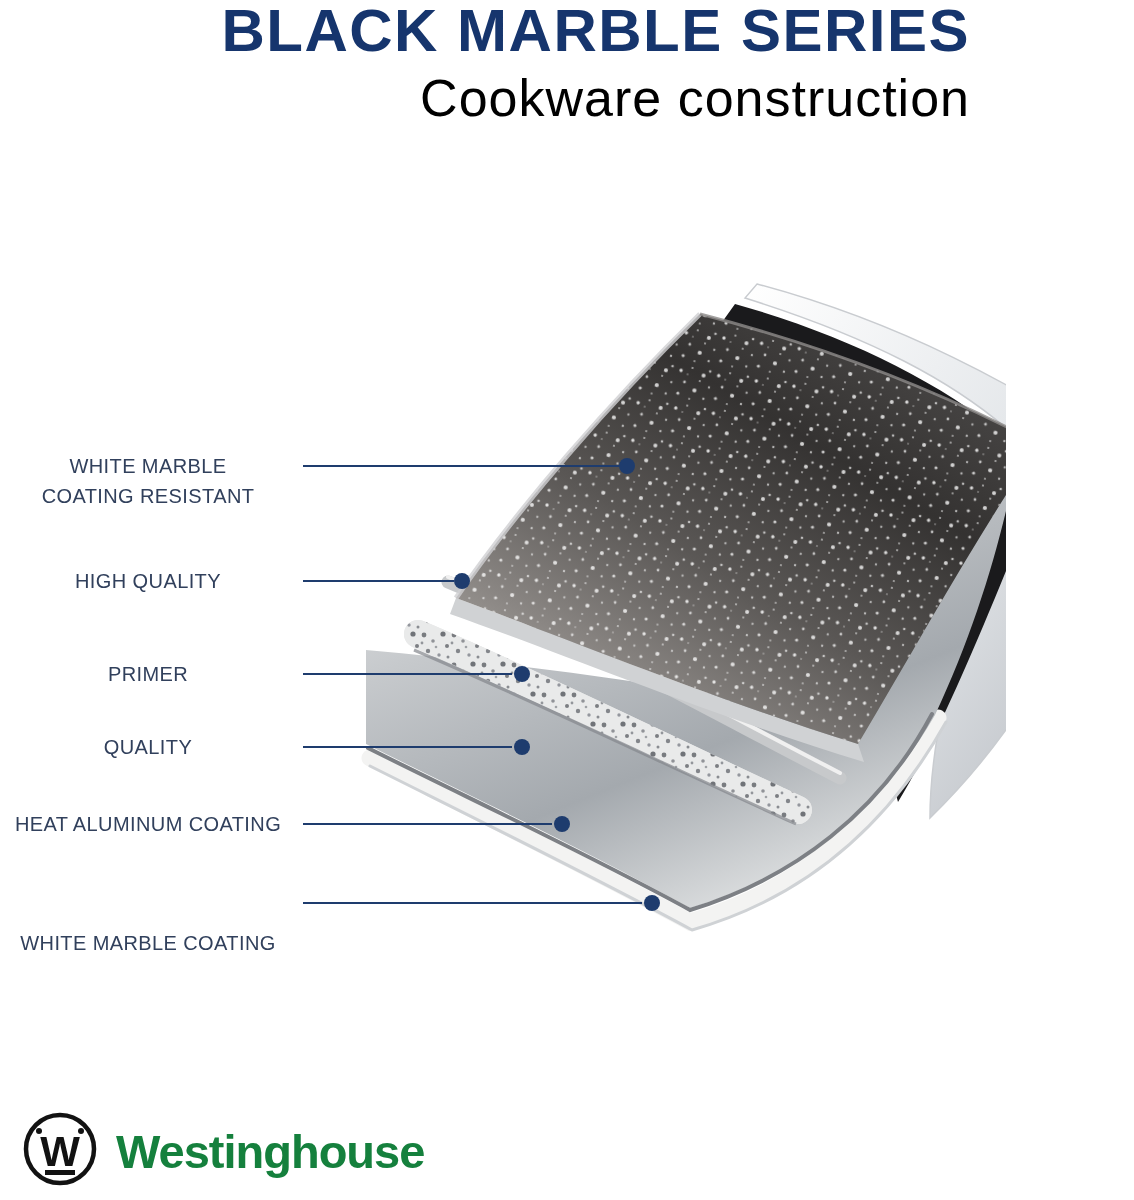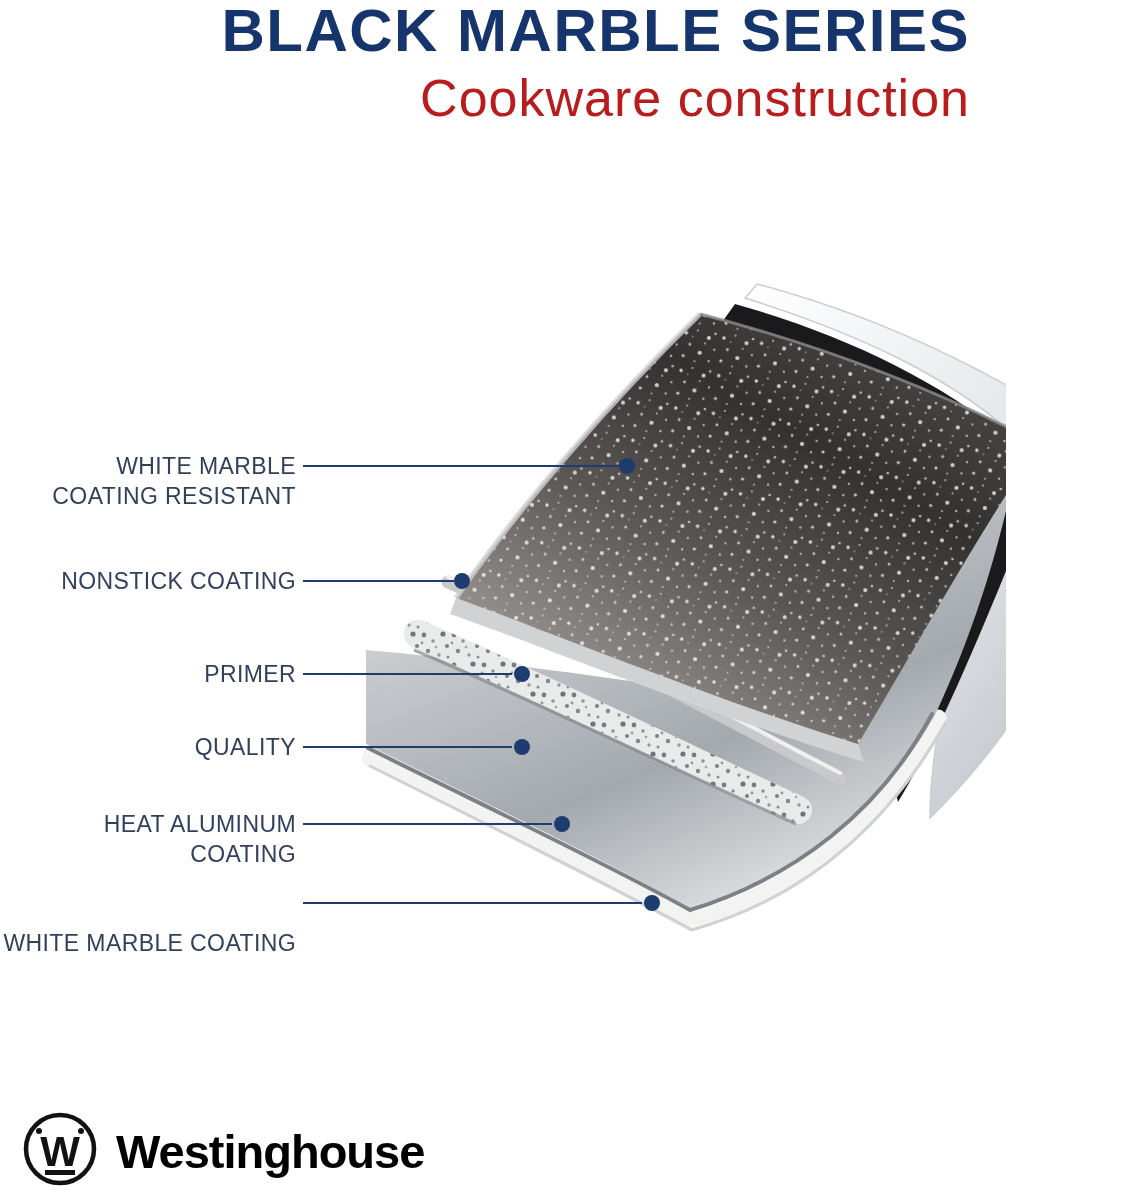"Cookware construction" .subtitle { color: #b91c1c -> #000000 }
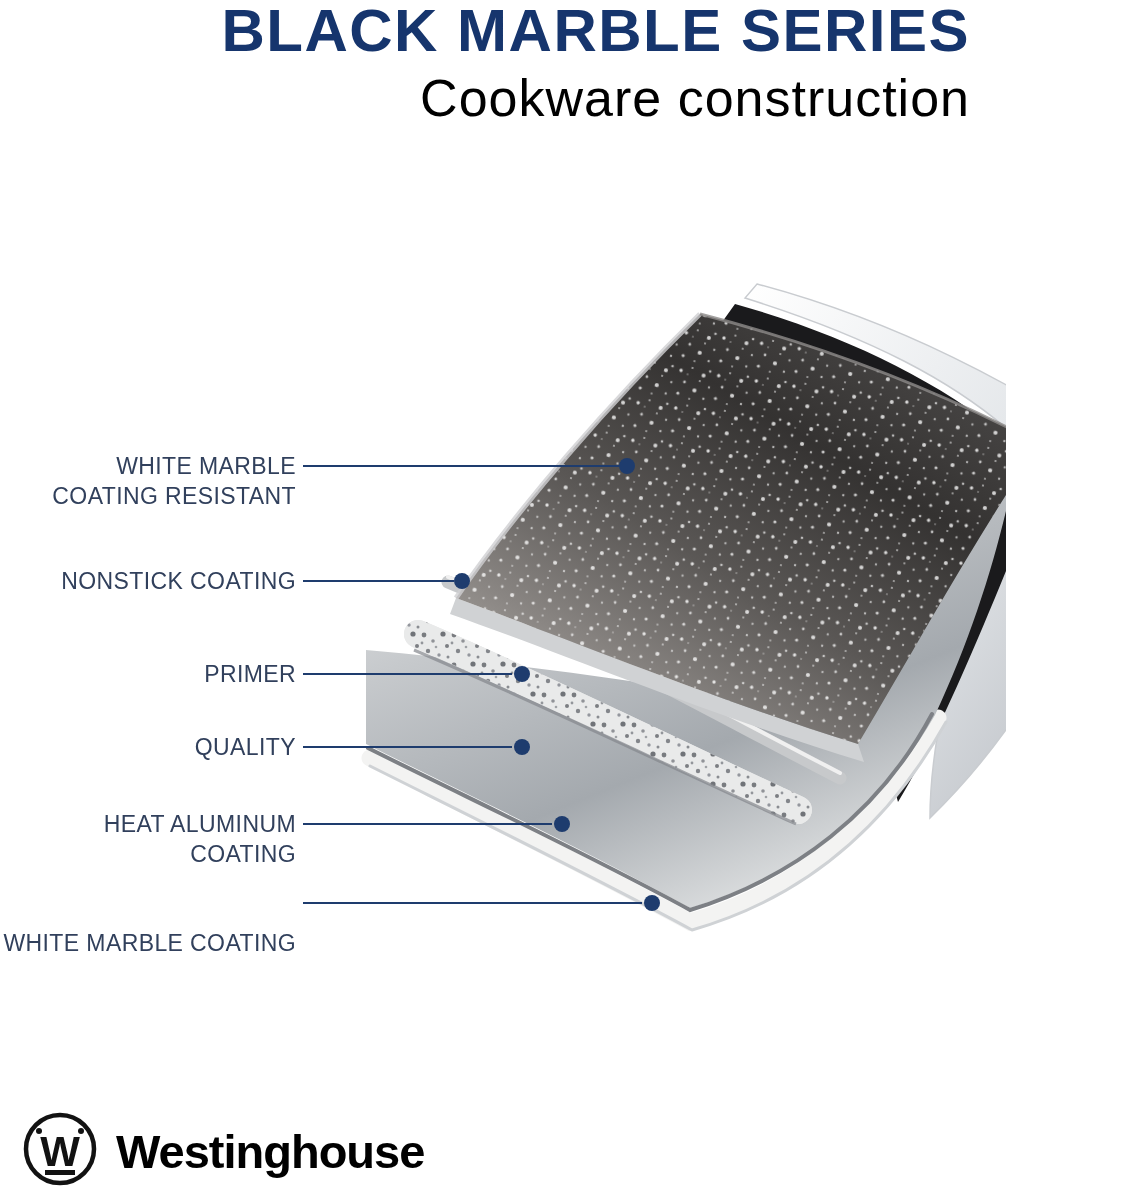"WHITE MARBLE" .callout-label { font-size: 23px -> 20px; text-align: right -> center }
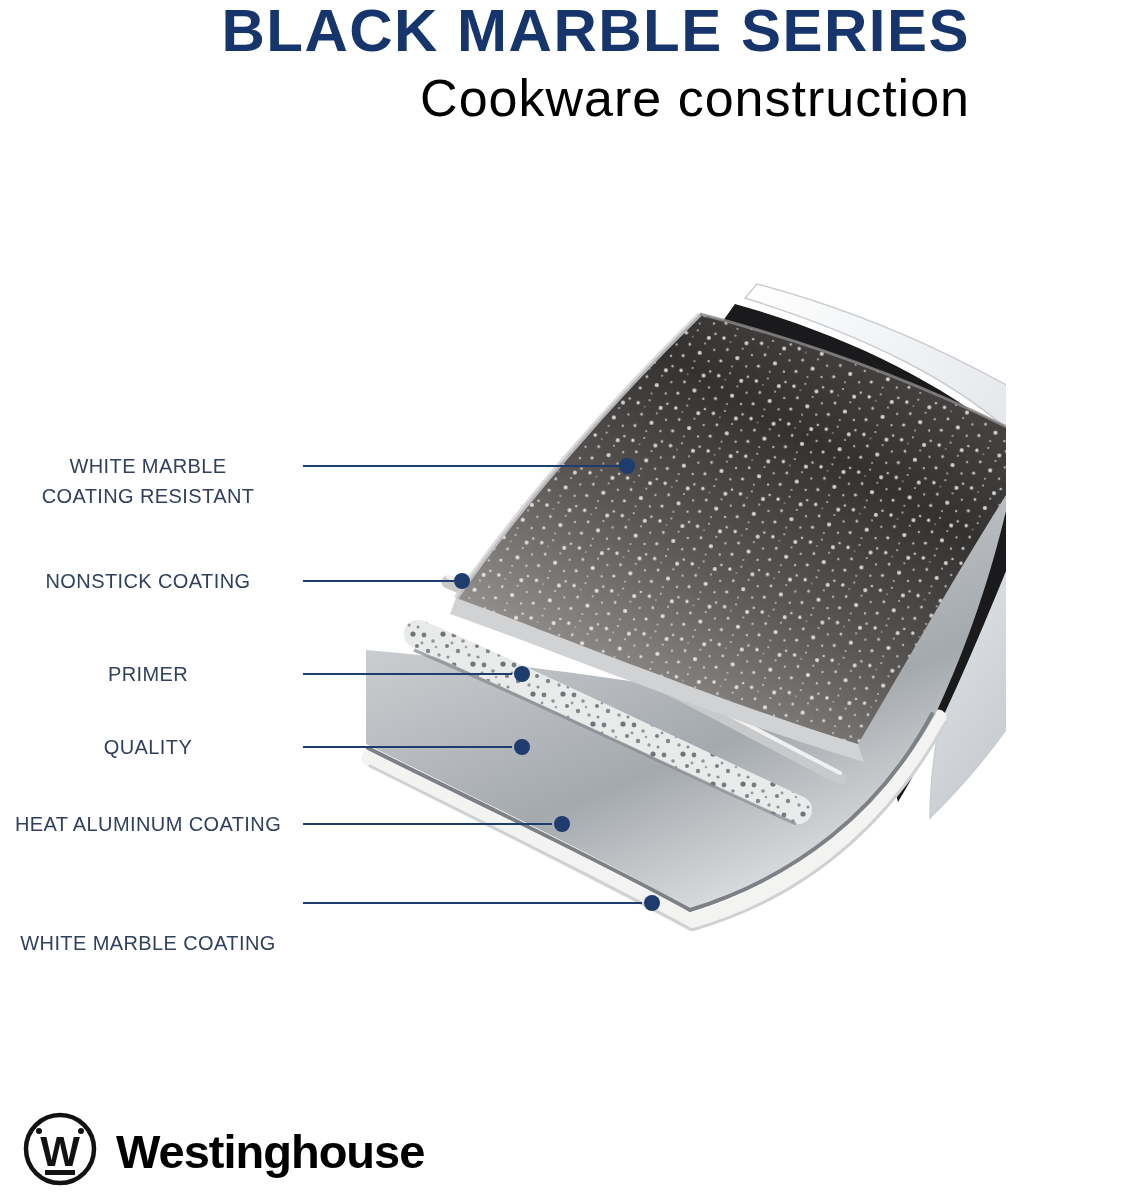"HIGH QUALITY" div { html: none -> <div>HIGH QUALITY</div> }
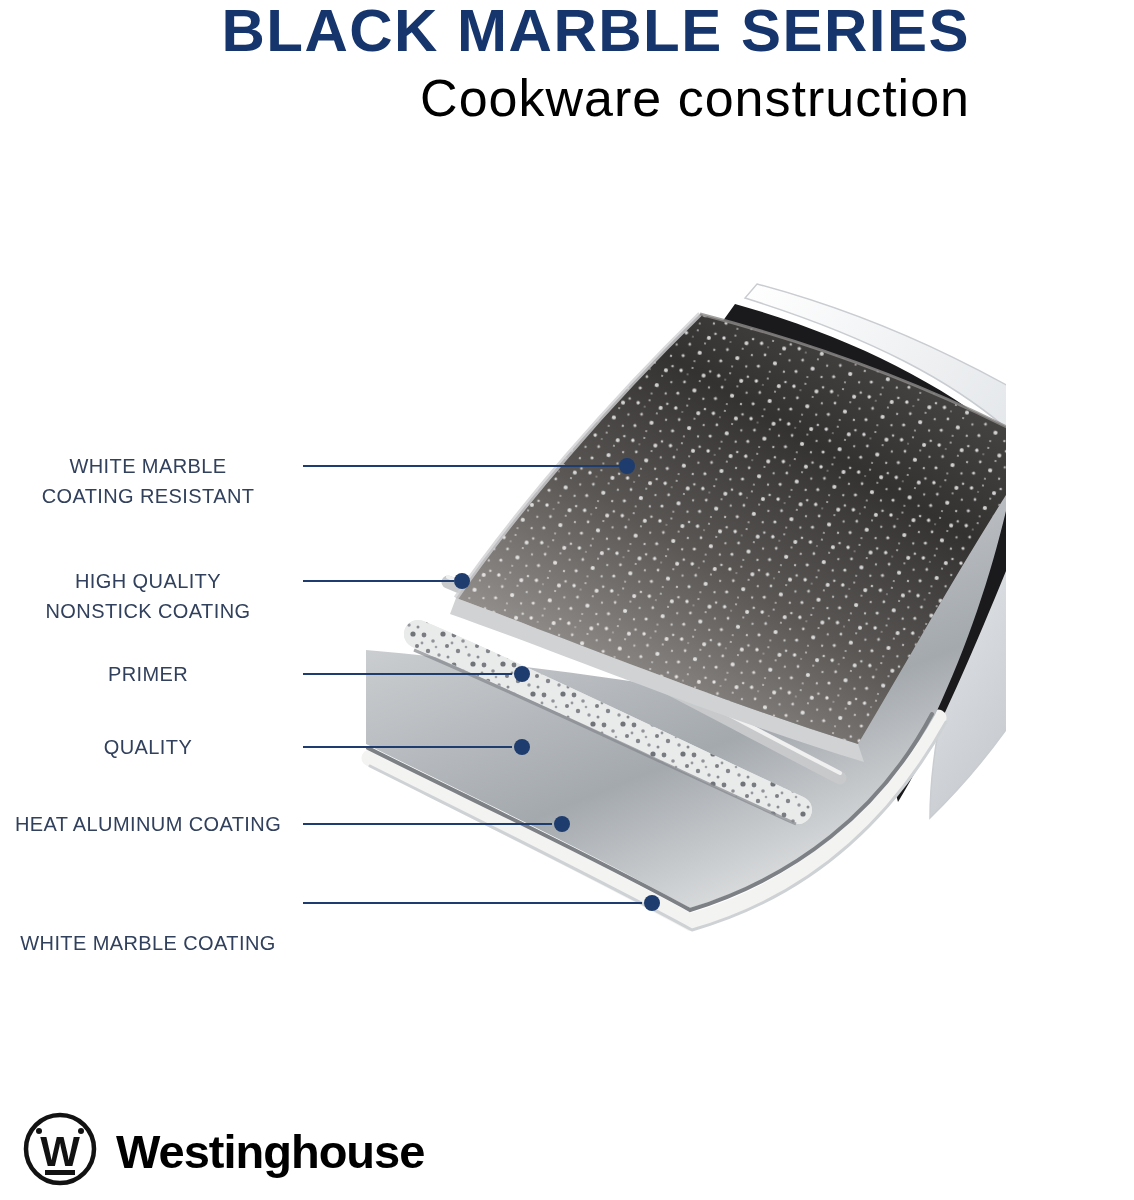"NONSTICK COATING" div { html: <div>NONSTICK COATING</div> -> none }
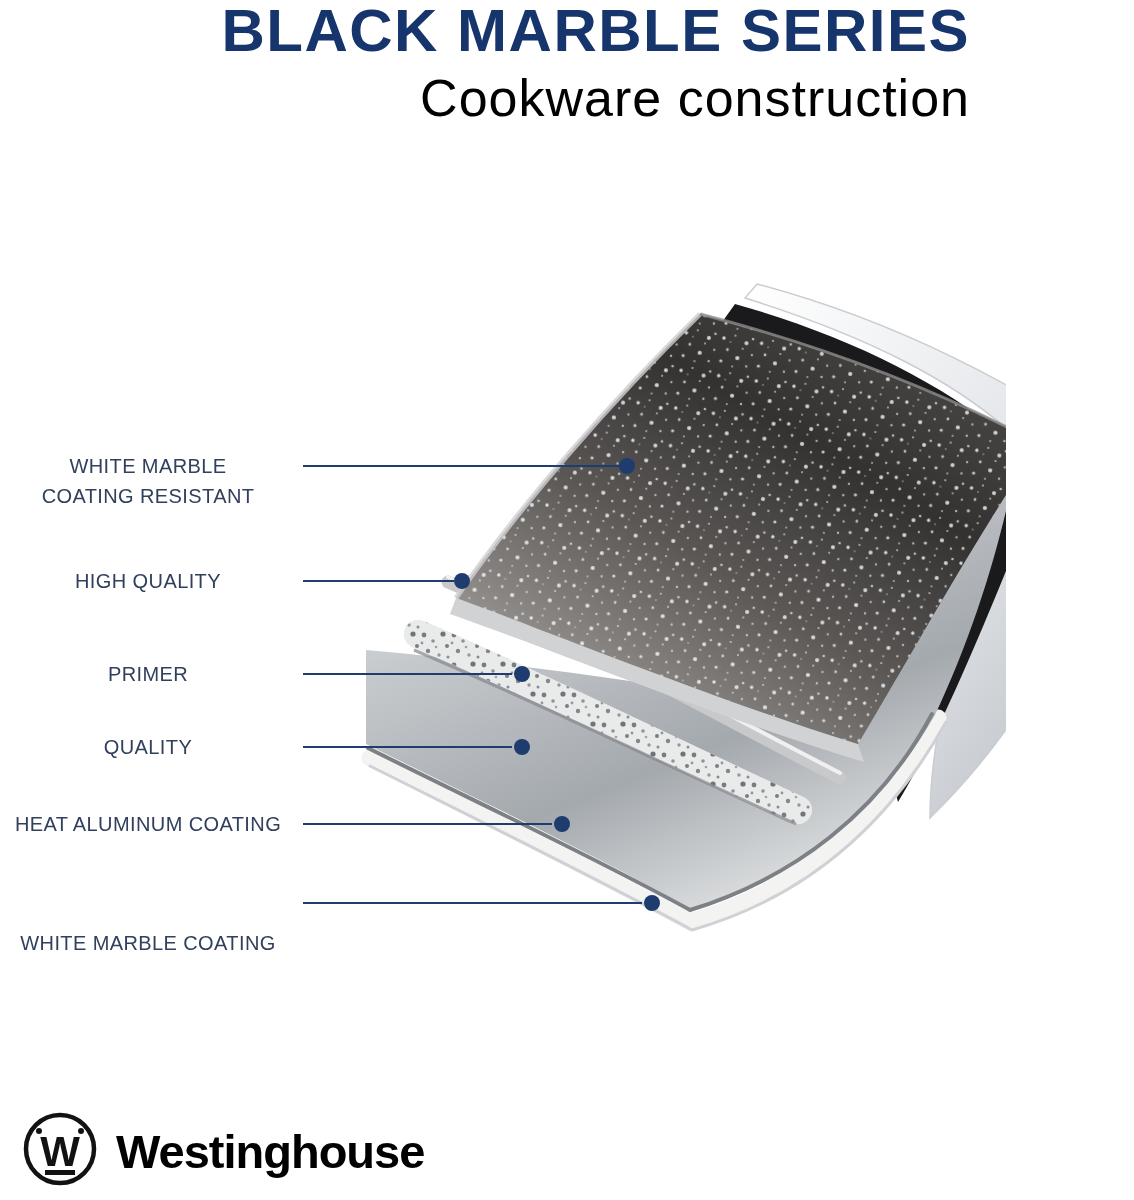"Westinghouse" .brand-name { color: #000000 -> #15803d }
